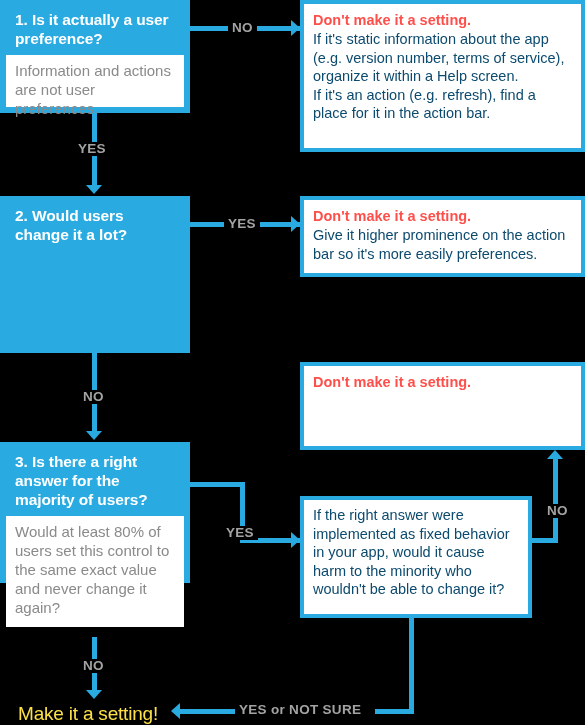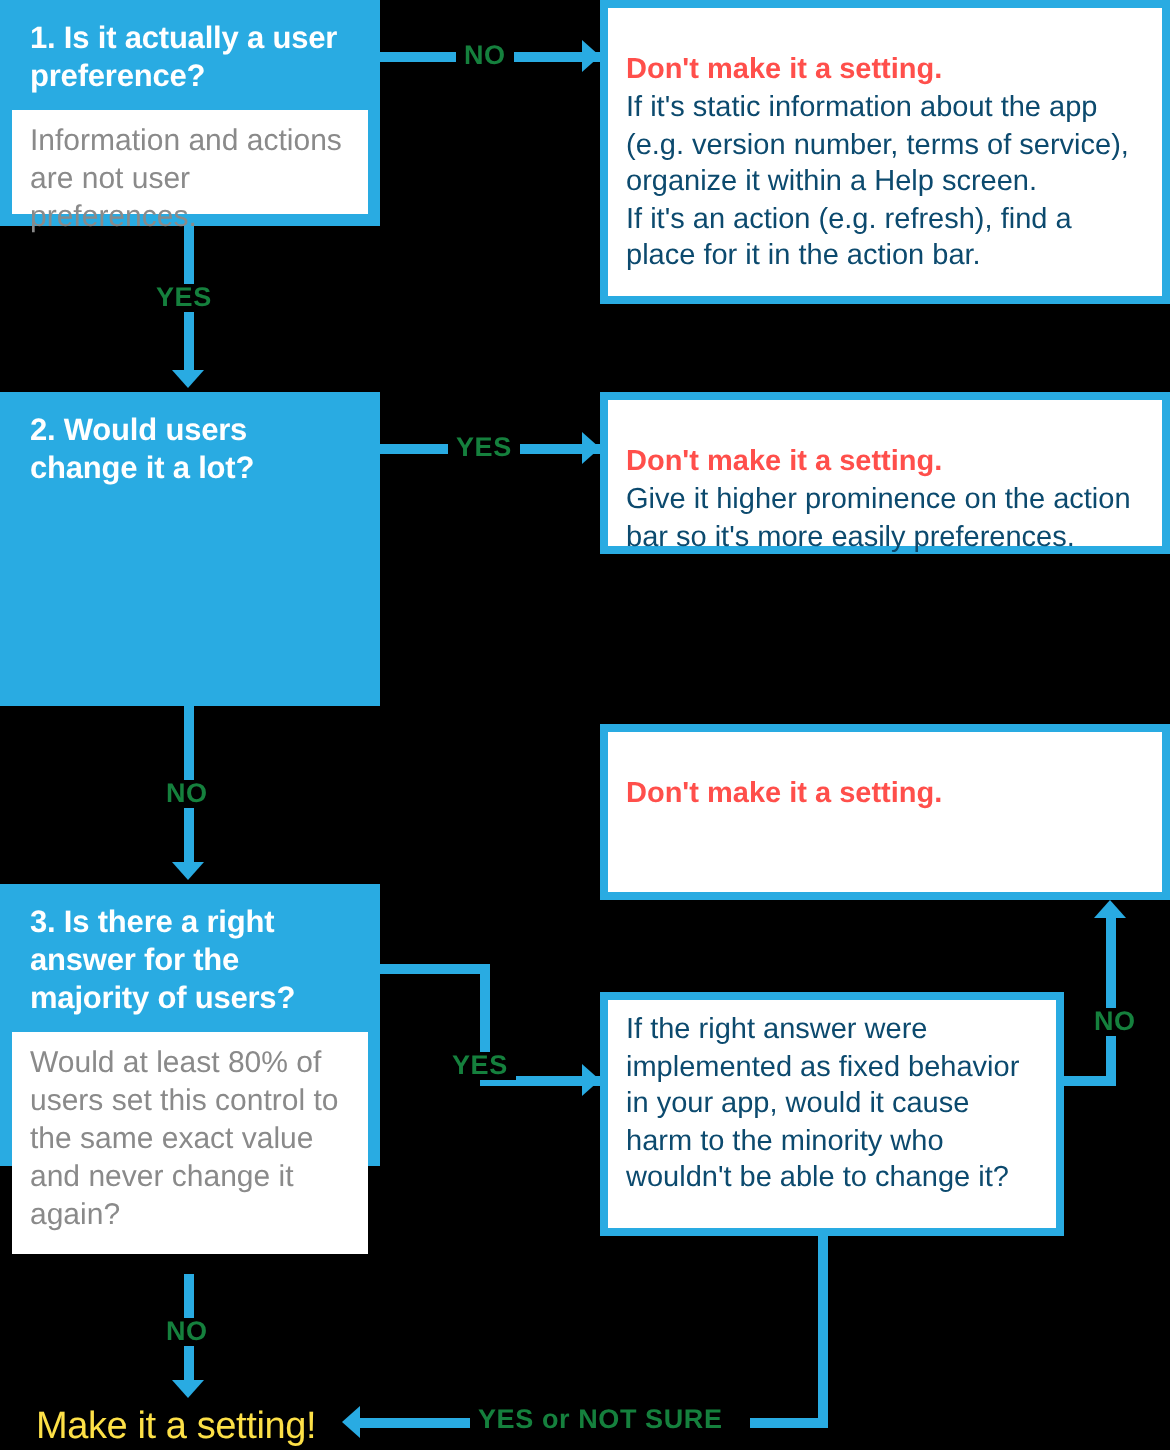"NO" .elabel { color: #15803d -> #a3a3a3 }
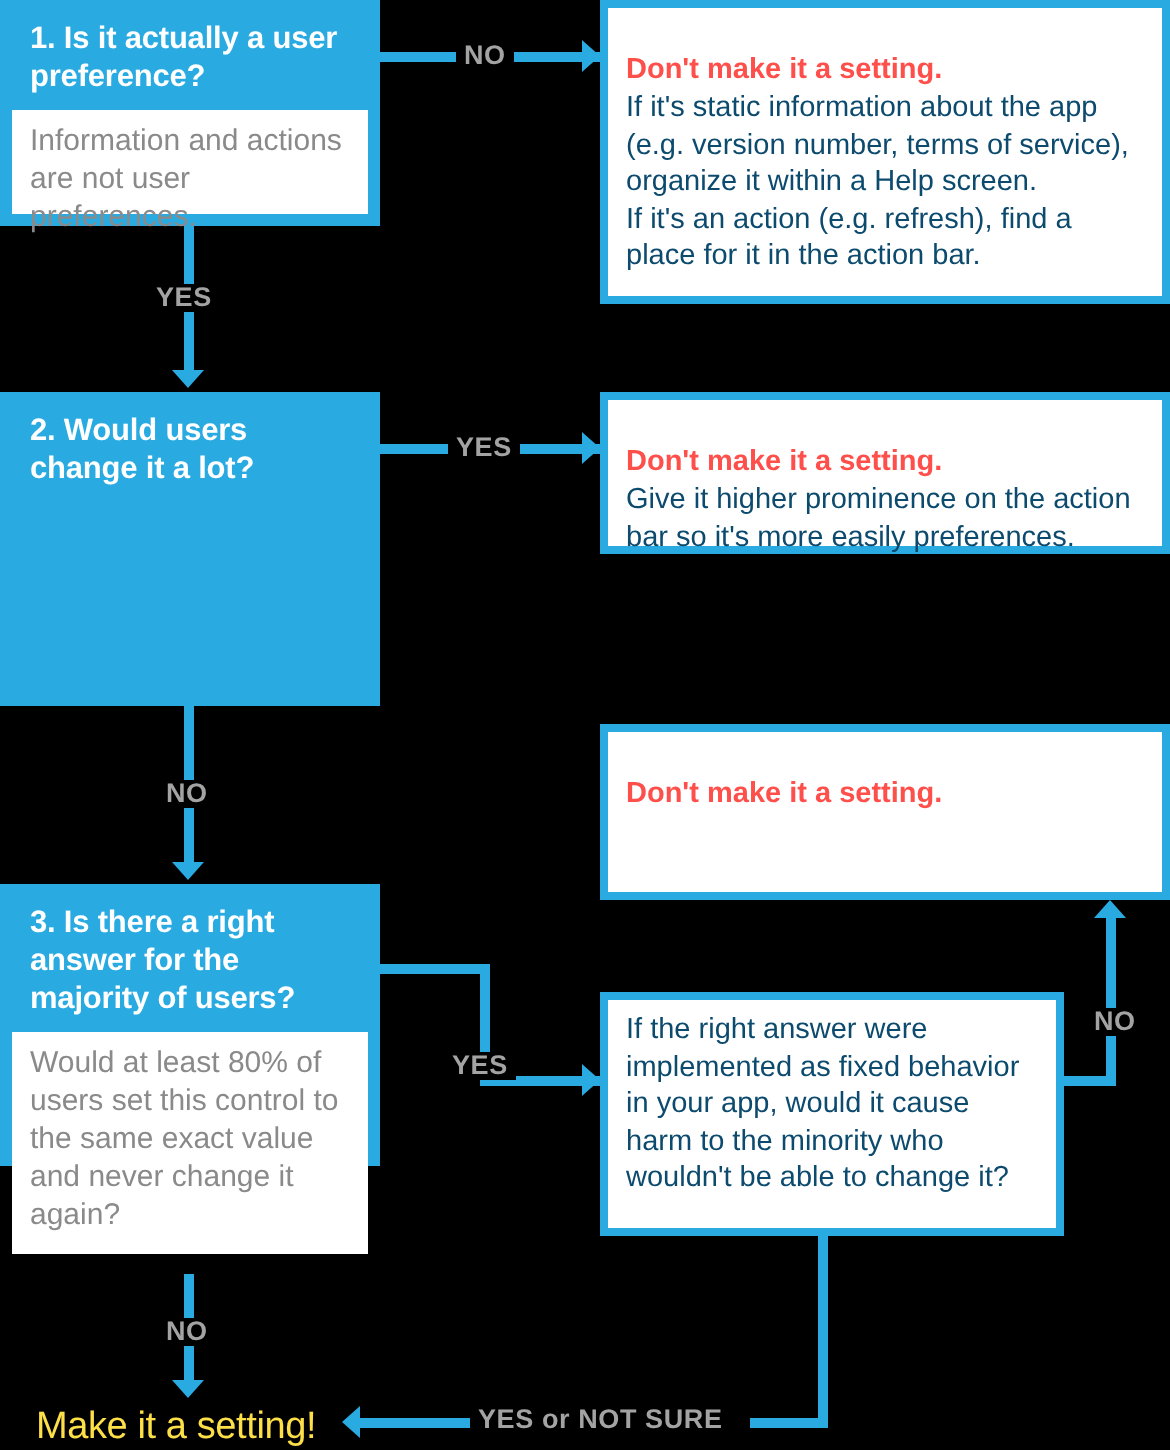"Don't make it a setting." .warn { margin: 16px 0 1px 0 -> 1px 0 1px 0 }
